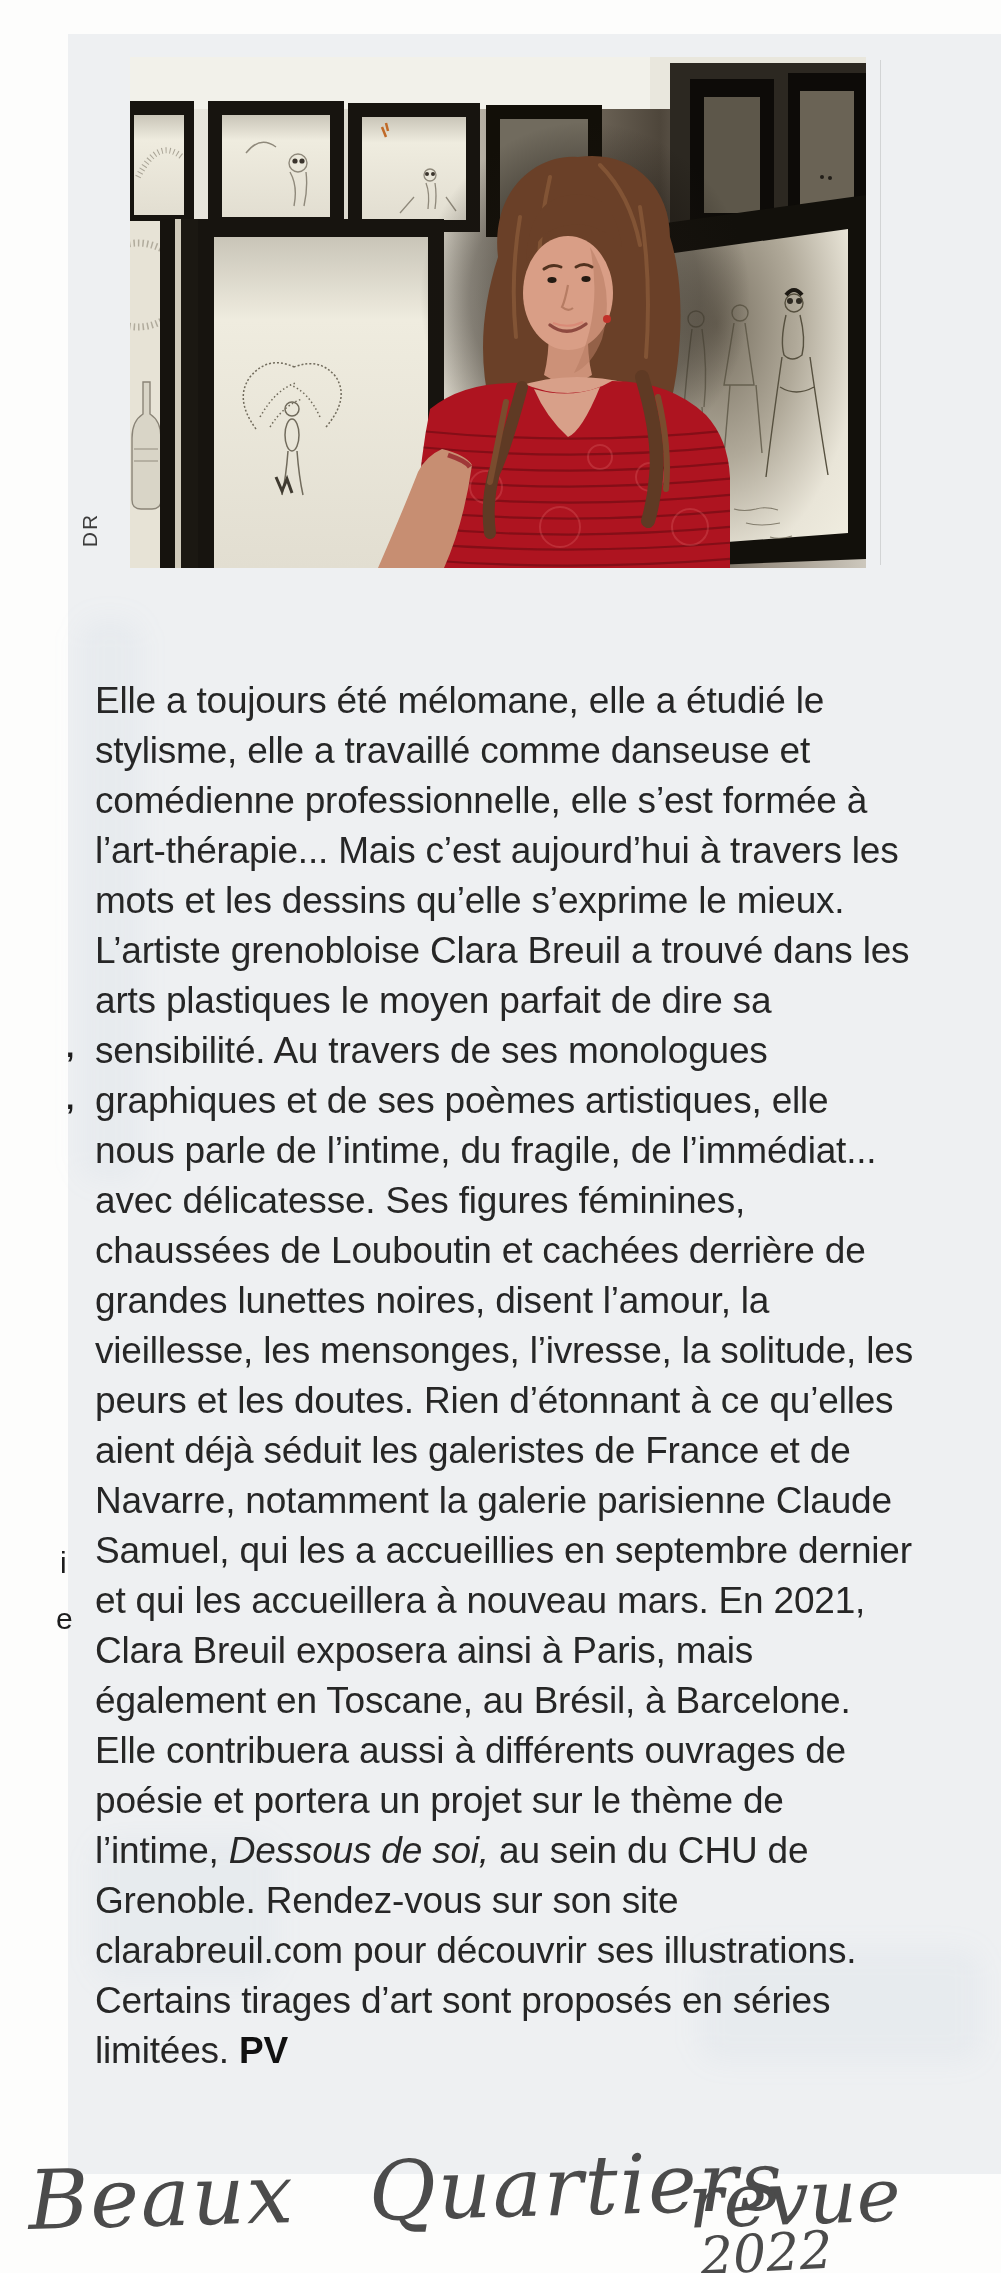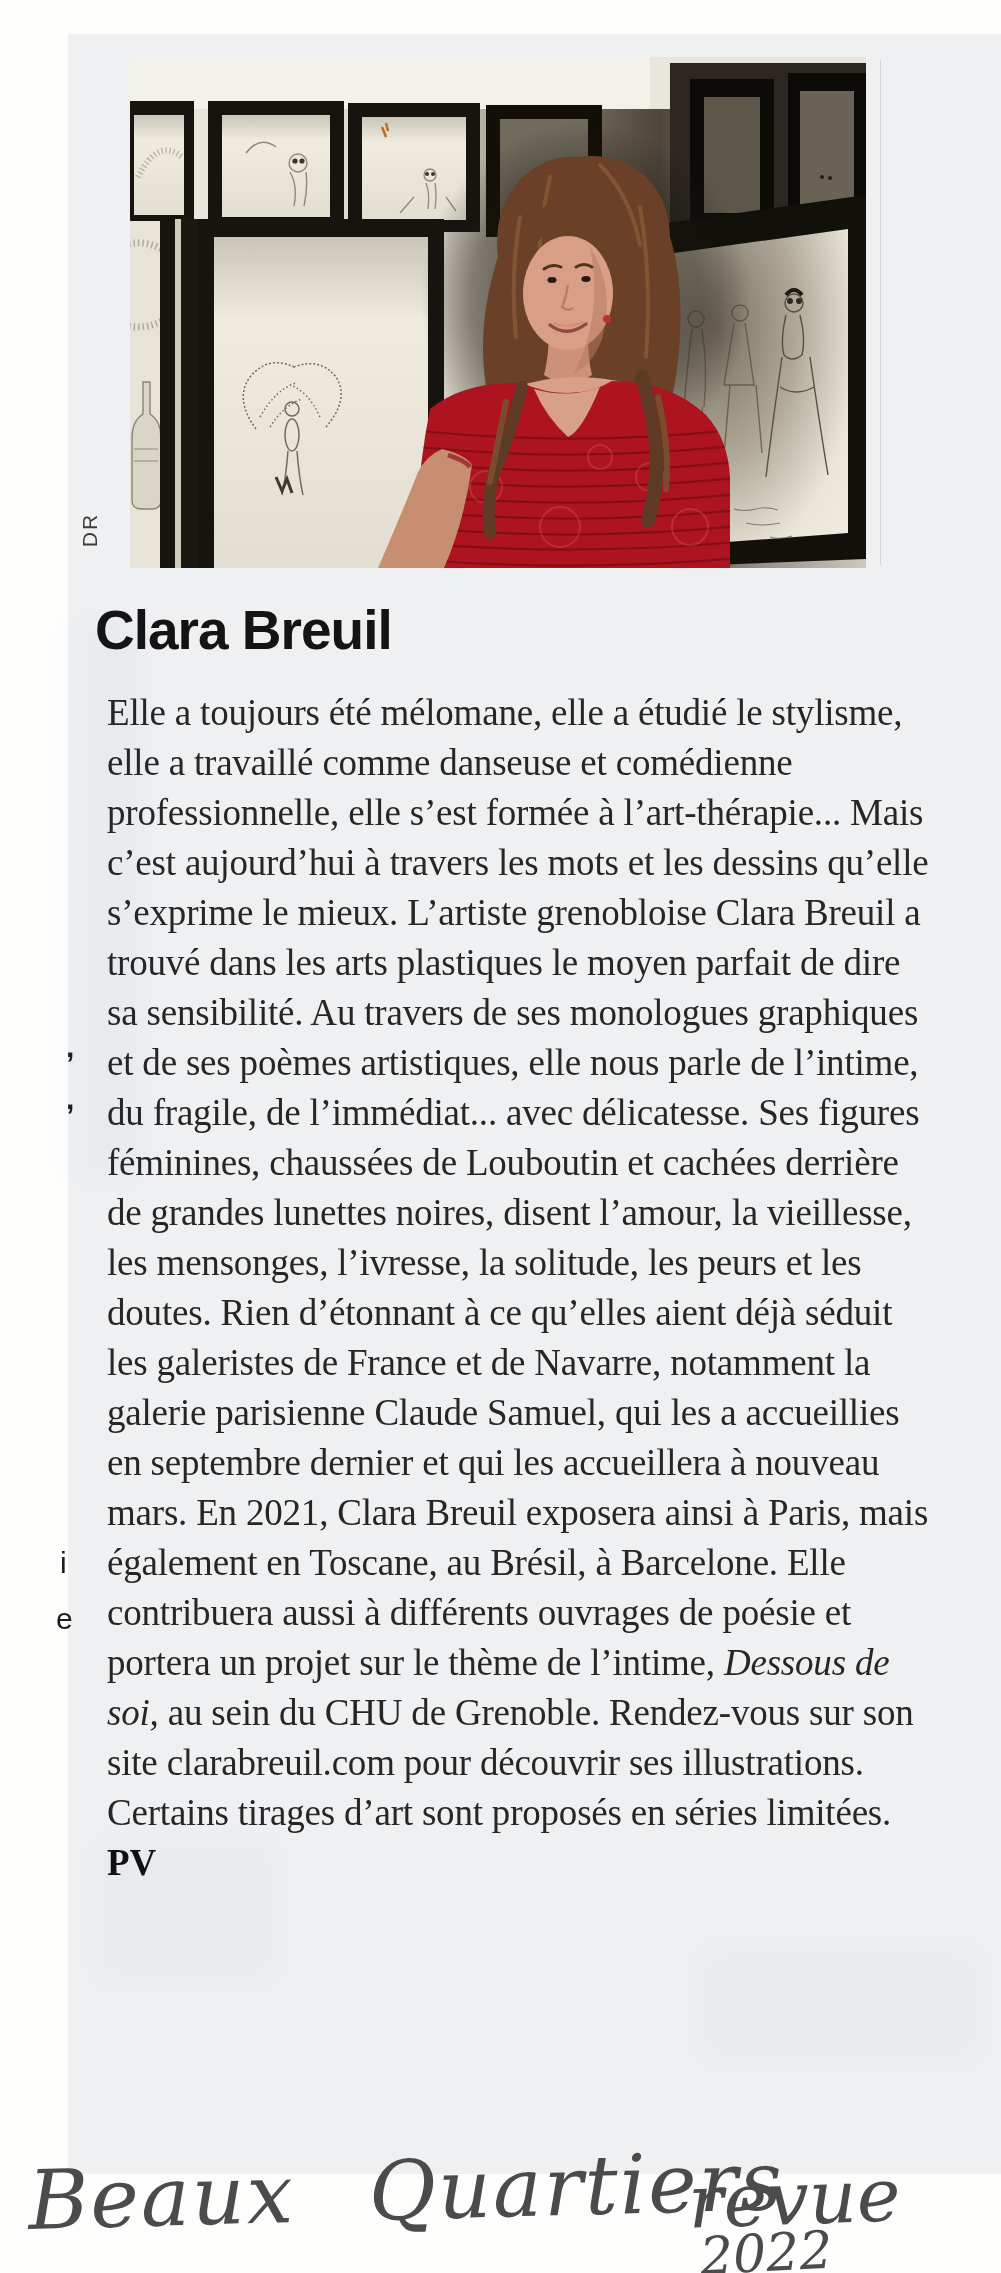"Clara Breuil" h1.headline { html: <h1>Clara Breuil</h1> -> none }
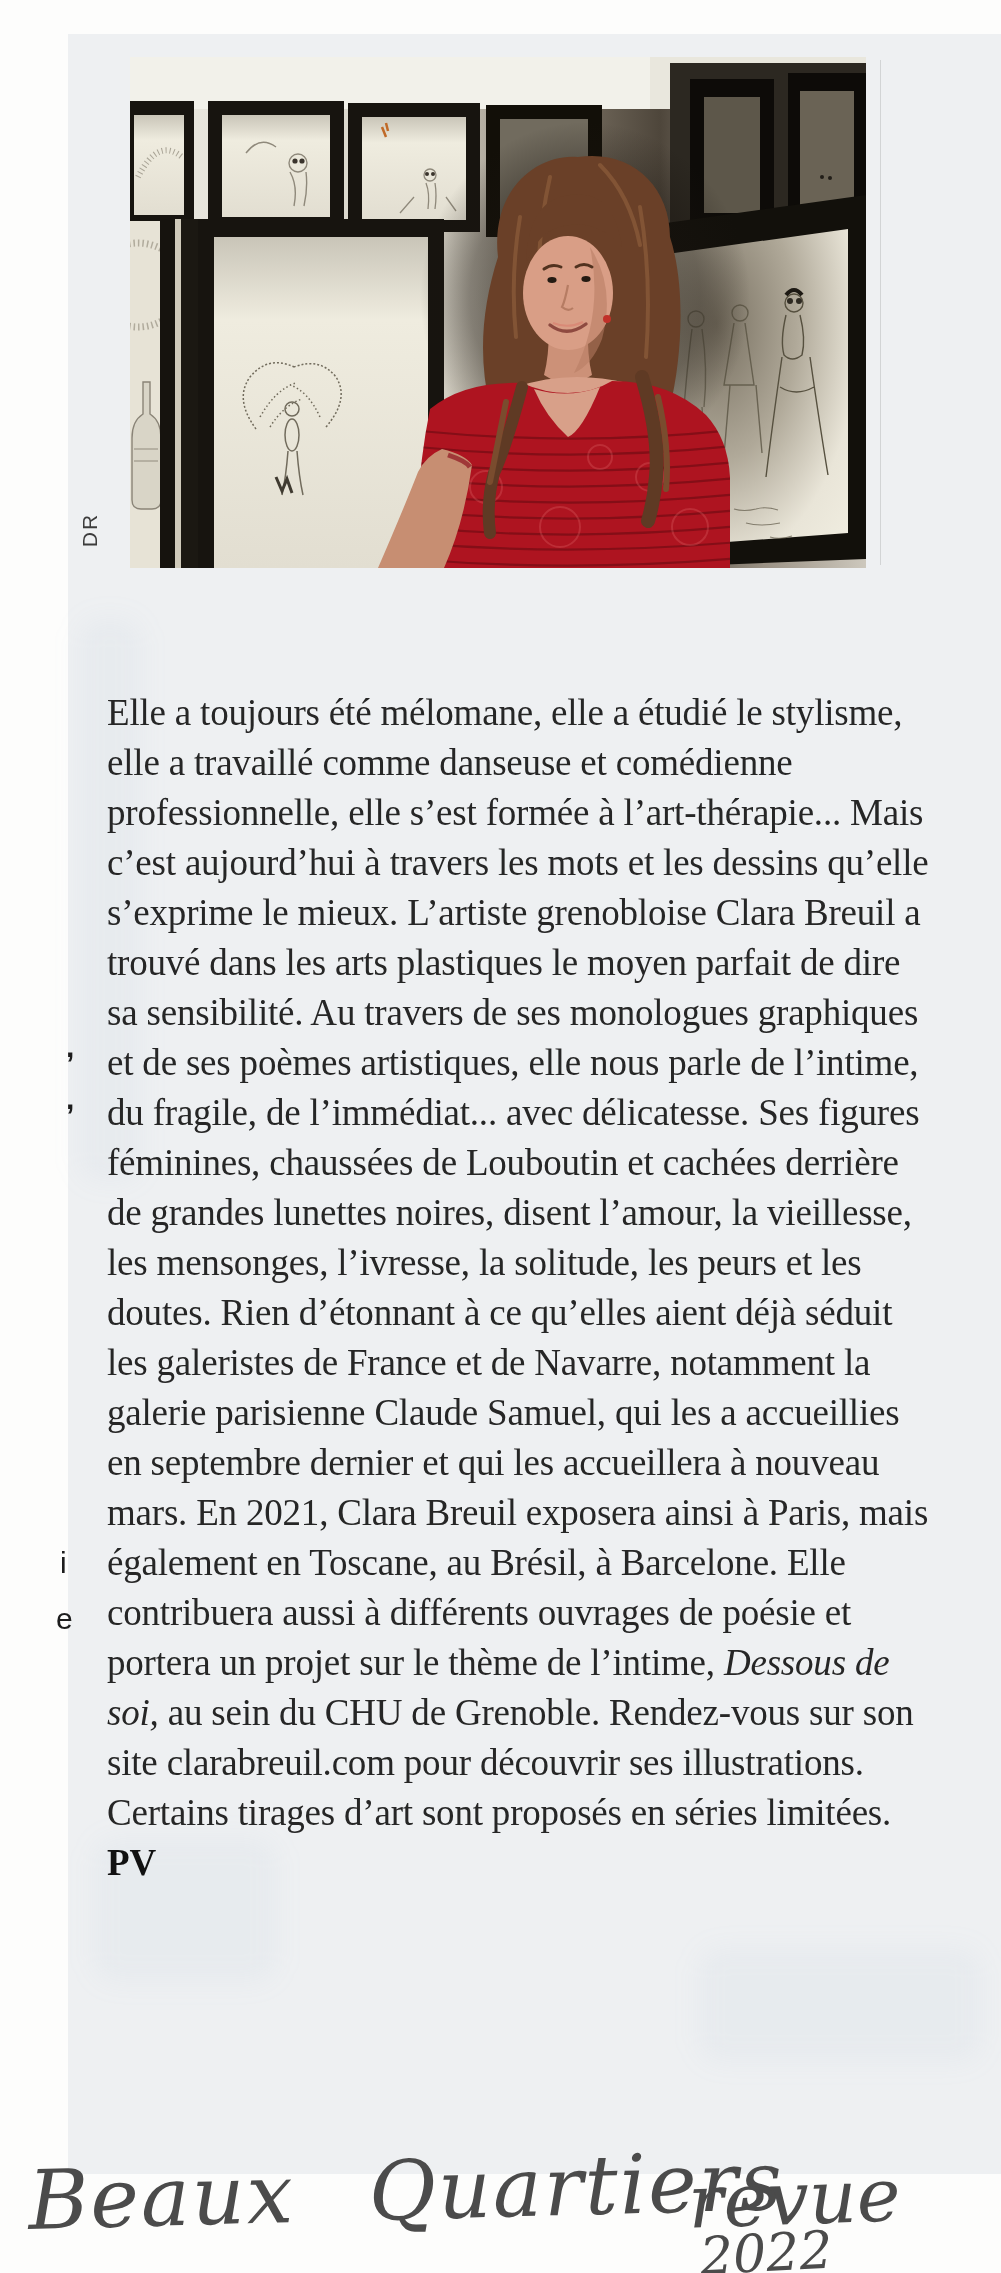"Elle a toujours été mélomane," .body-text { font-family: Liberation Serif, serif -> none; margin: 12px -> 0 }
